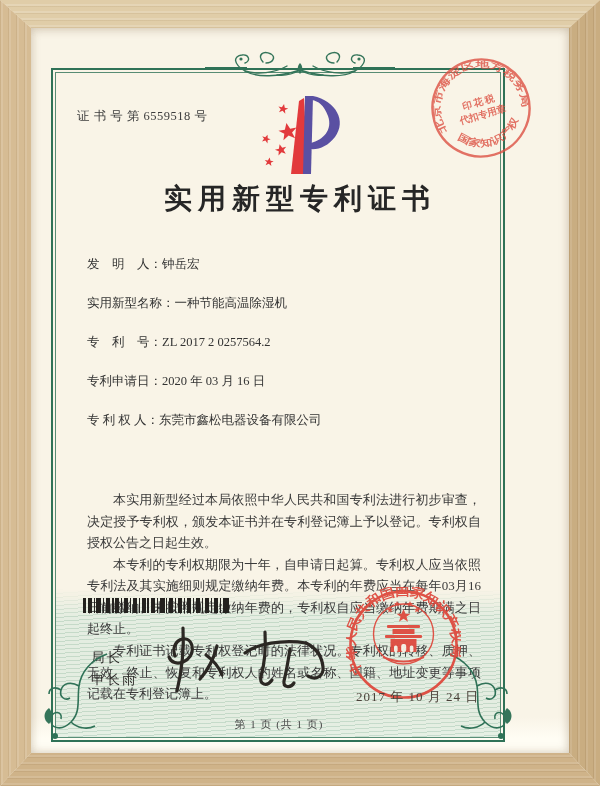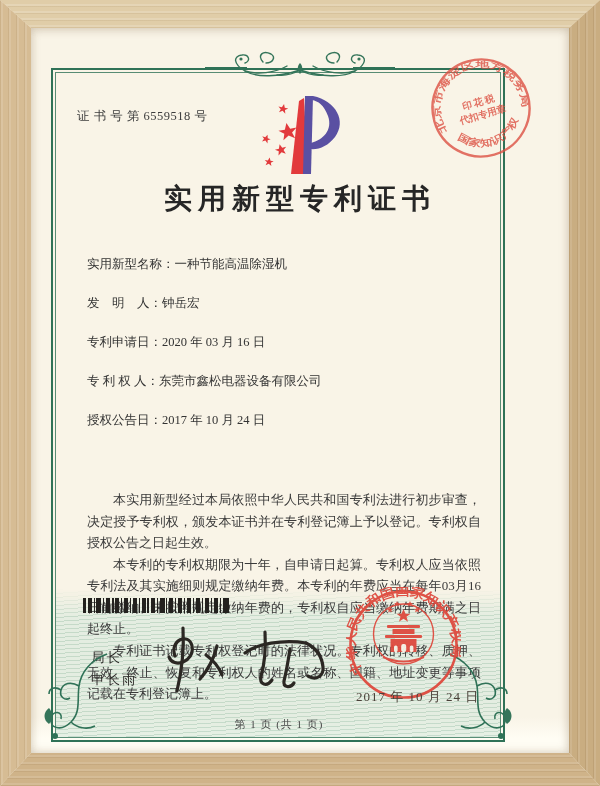"实用新型名称：一种节能高温除湿机" div.field { order: before "发 明 人：钟岳宏" -> after "发 明 人：钟岳宏" }
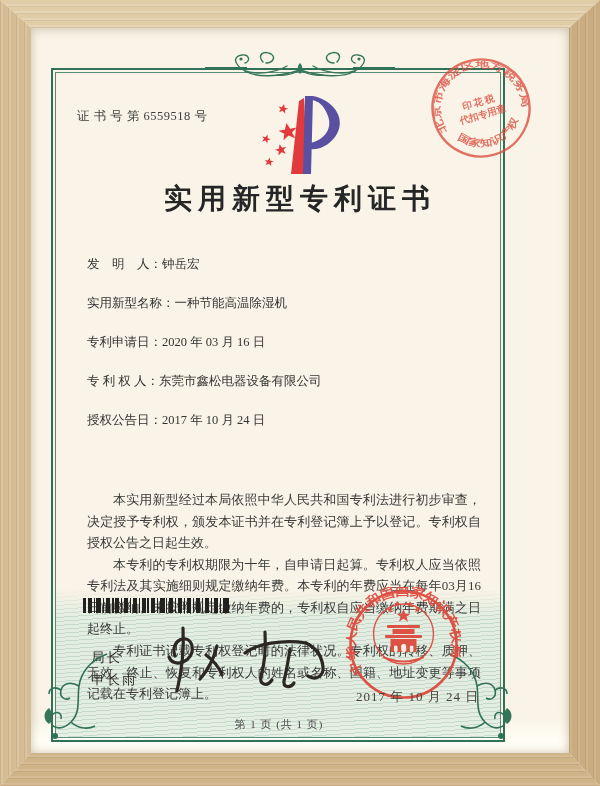"专 利 号：ZL 2017 2" div.field { html: none -> <div> <span>专 利 号：</span><span>ZL 2017 2 0257564.2</span> </div> }
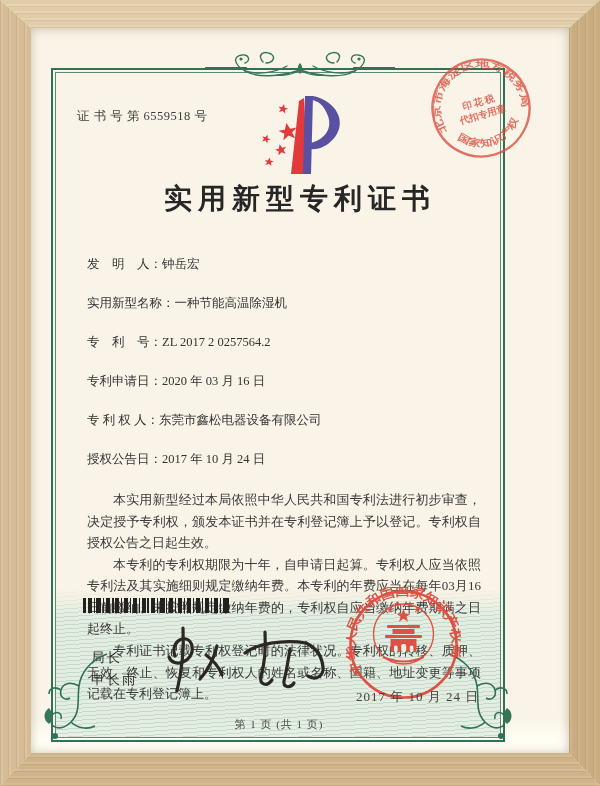"授权公告日：2017 年 10 月 24" div.field { html: <div> <span>授权公告日：</span><span>2017 年 10 月 24 日</span> </div> -> none }
